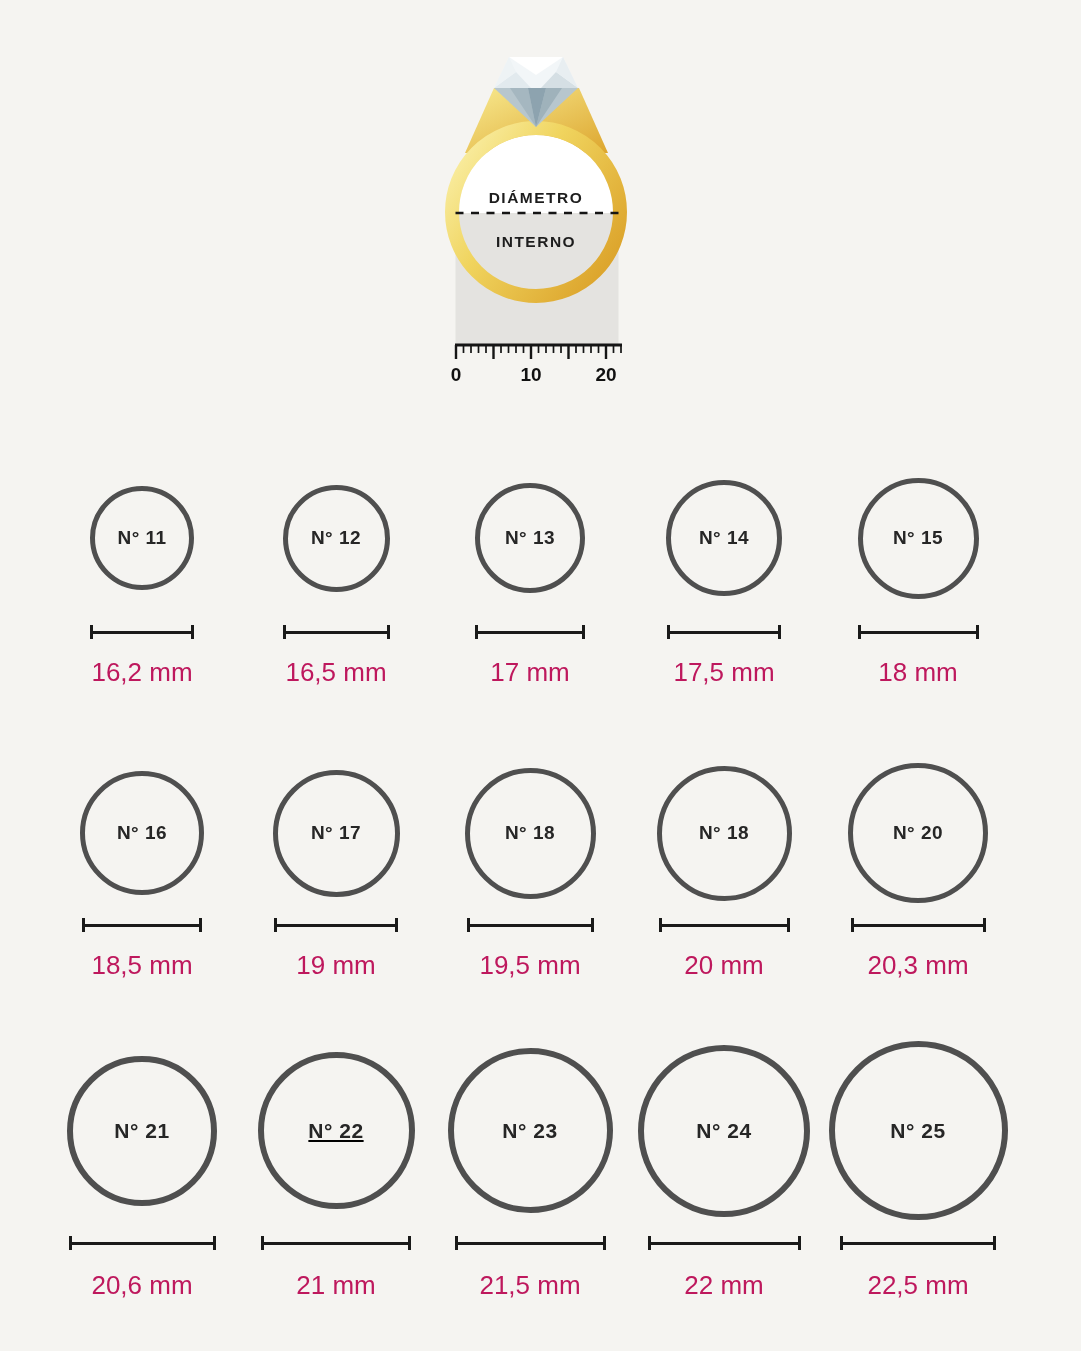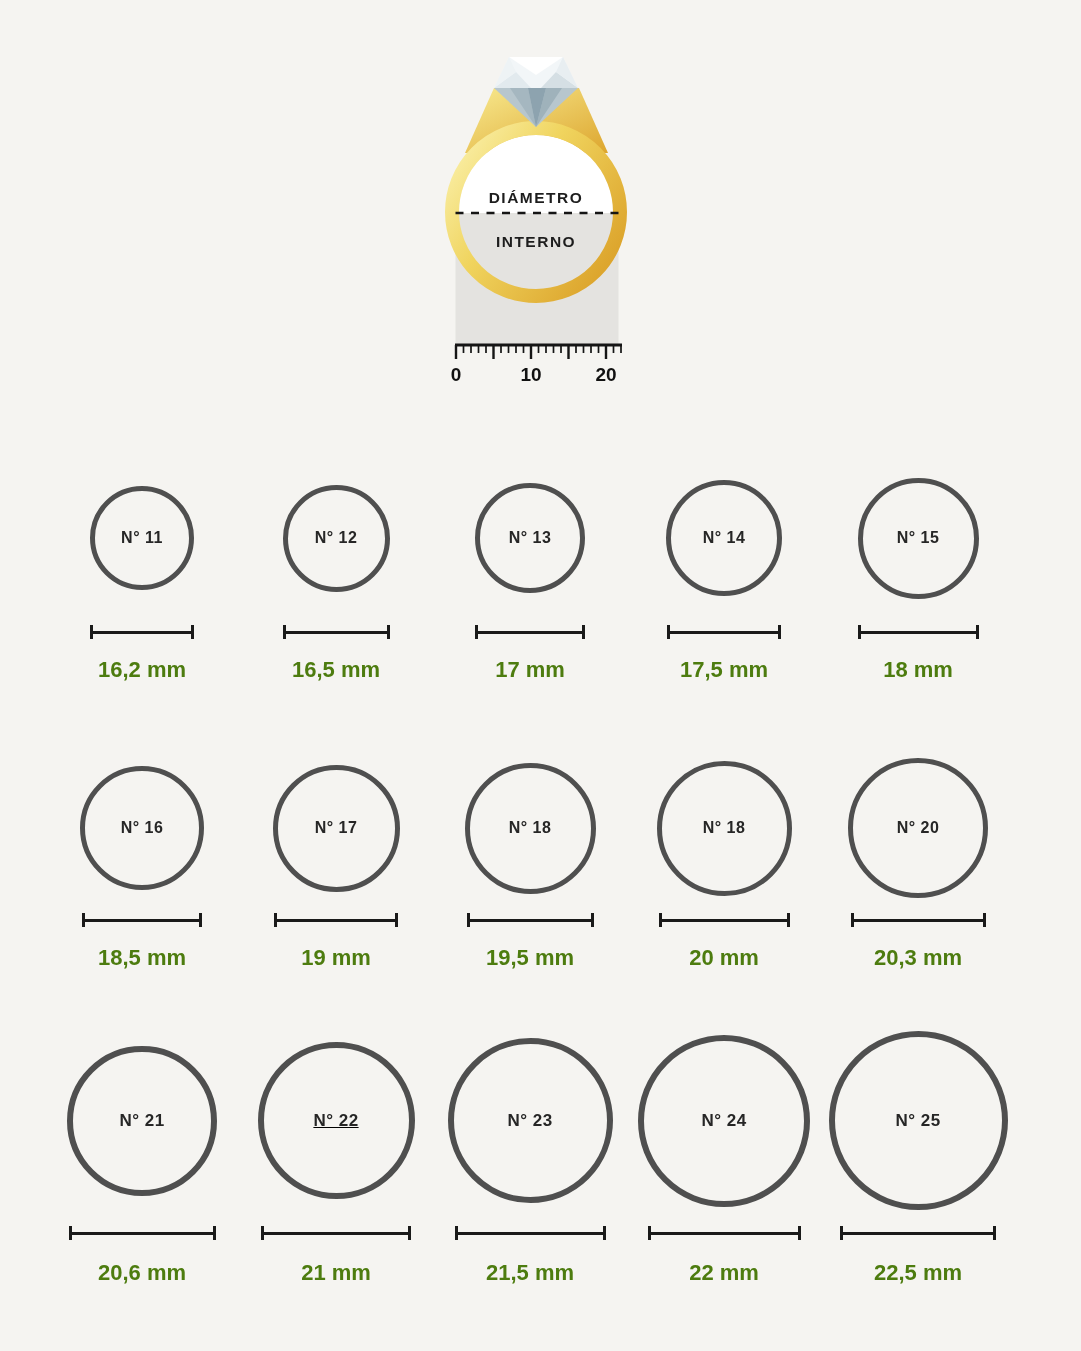"N° 11" .num { font-size: 16px -> 19px }
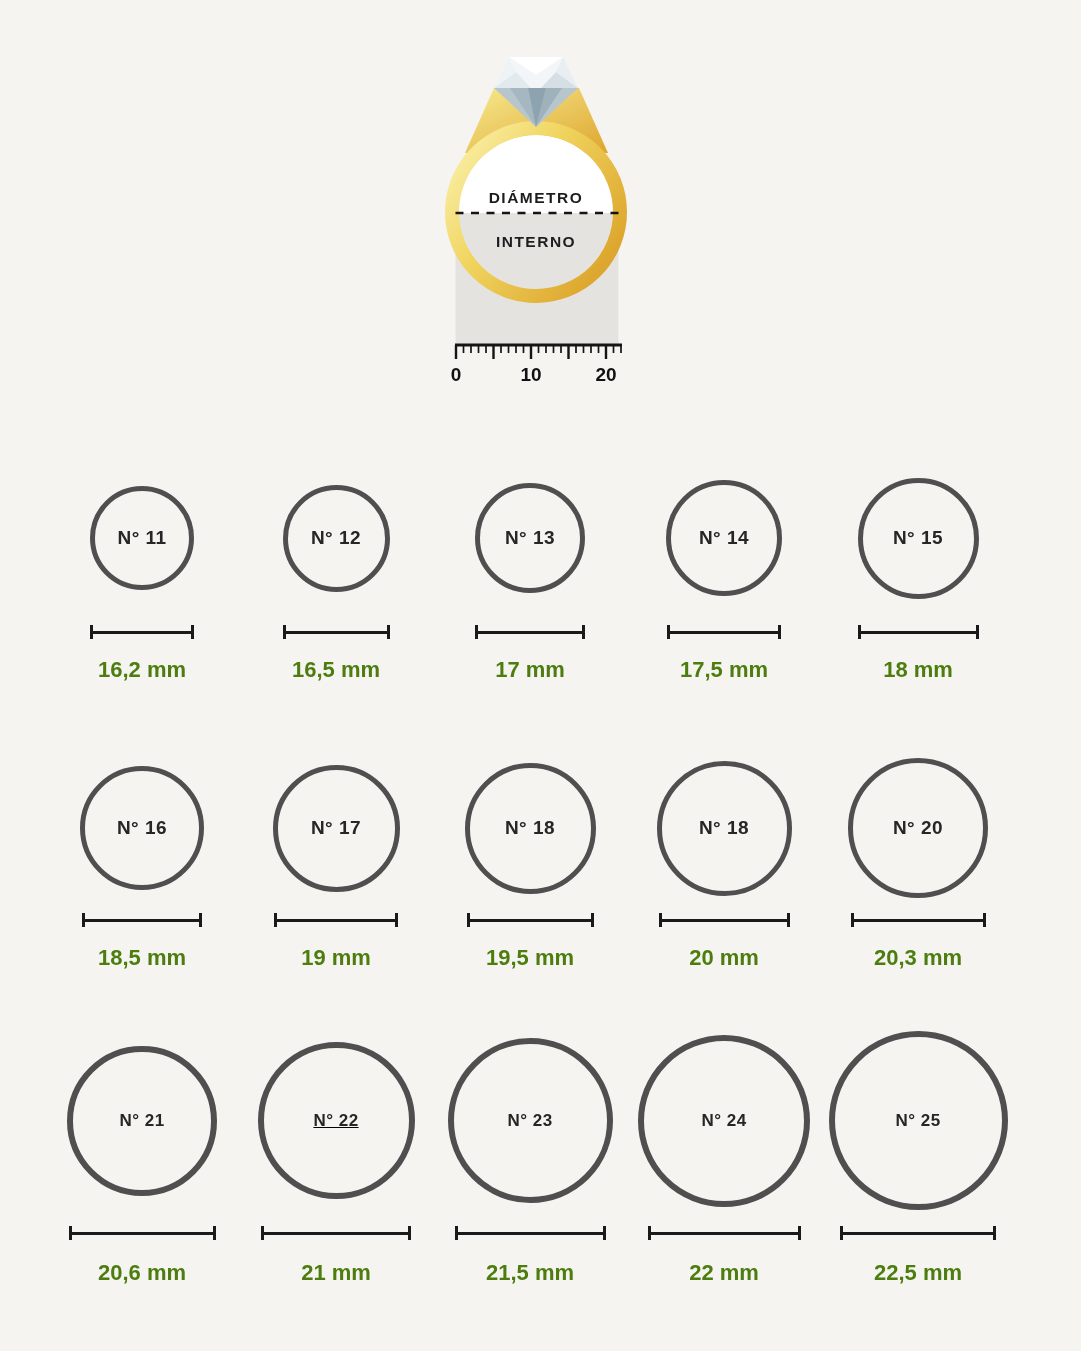"16,2 mm" .mm { color: #4d7c0f -> #be185d; font-size: 22px -> 26px; font-weight: 700 -> 400 }
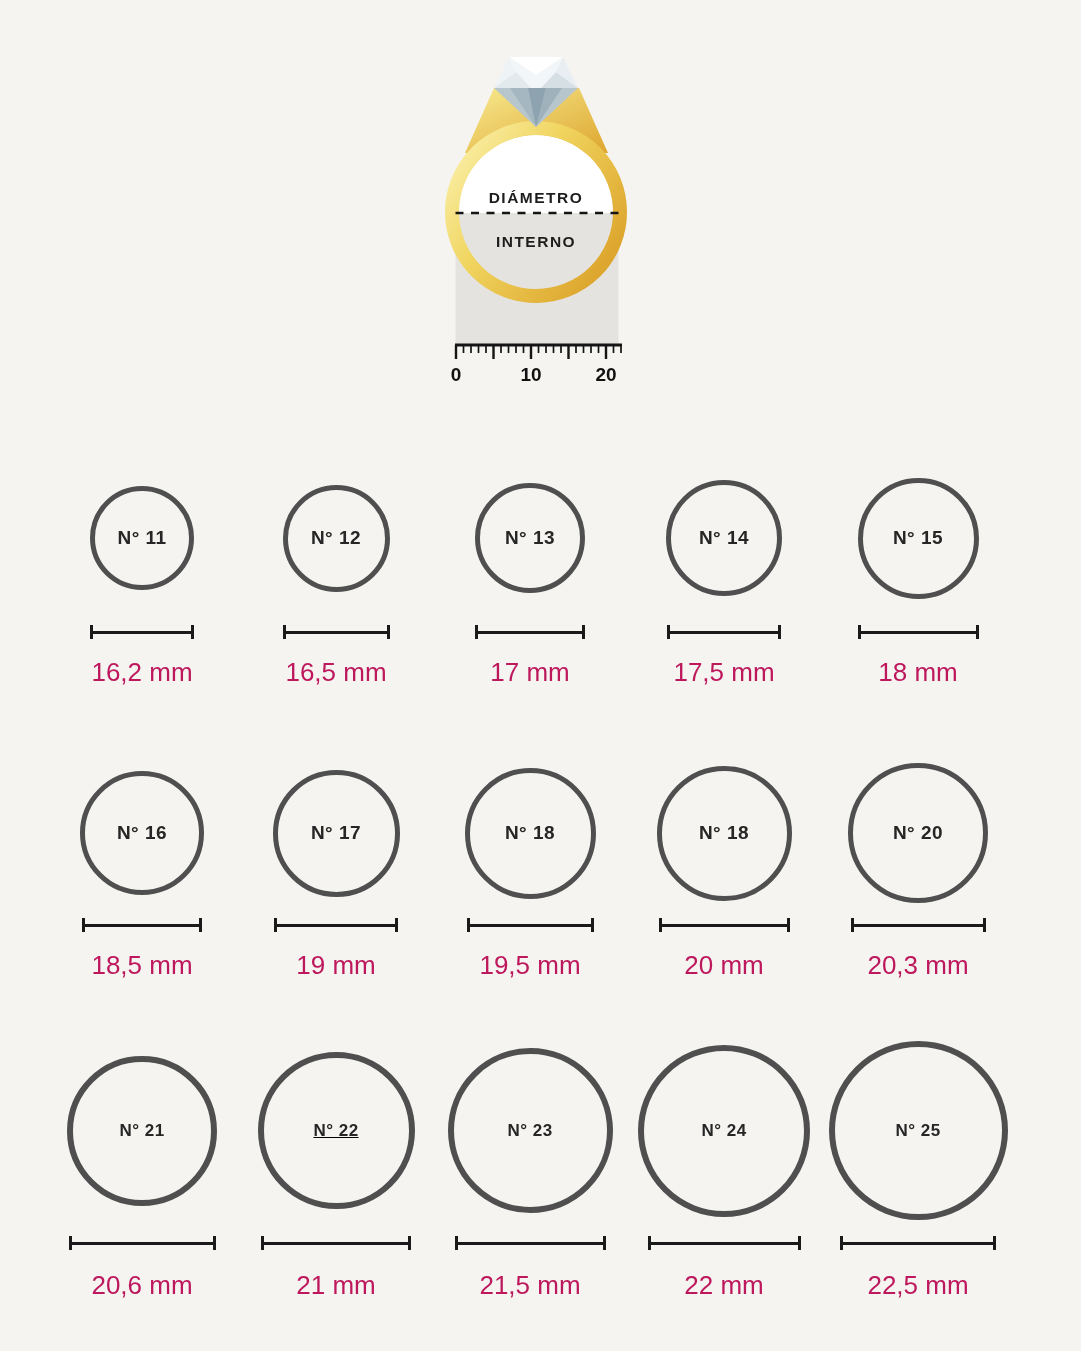"N° 21" .row2r .num { font-size: 17px -> 21px }
